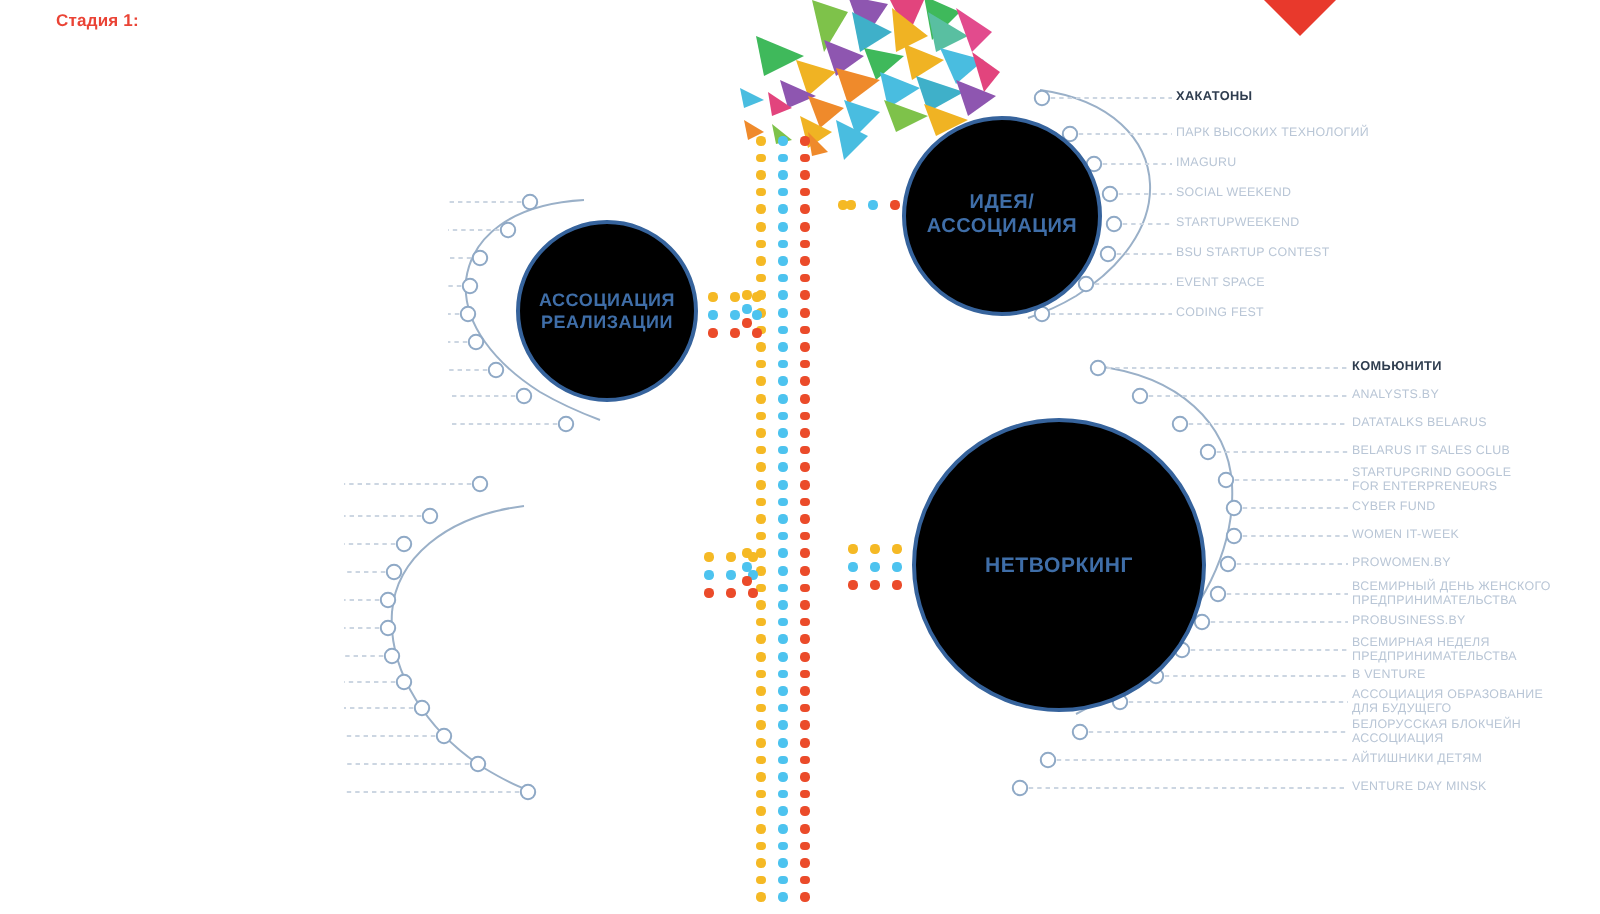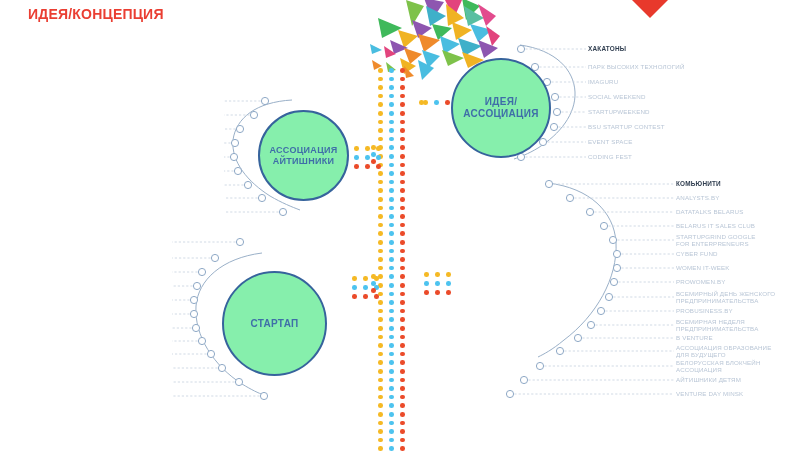"Стадия 1:" div.stage-label { html: none -> <div>Стадия 1:</div> }
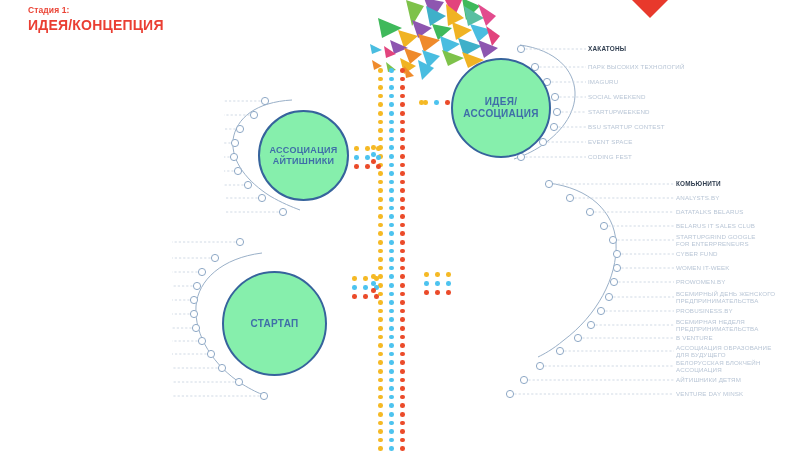"ИДЕЯ/КОНЦЕПЦИЯ" div.stage-title { html: <div>ИДЕЯ/КОНЦЕПЦИЯ</div> -> none }
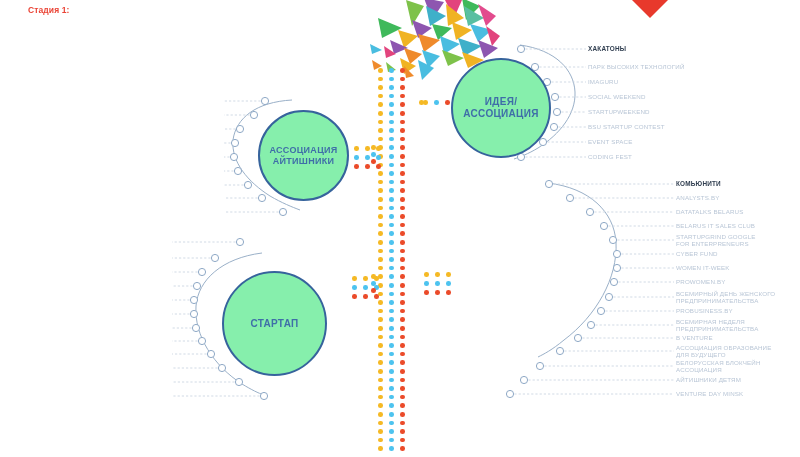"ИДЕЯ/" .bigcircle { background: #86efac -> #000000 }
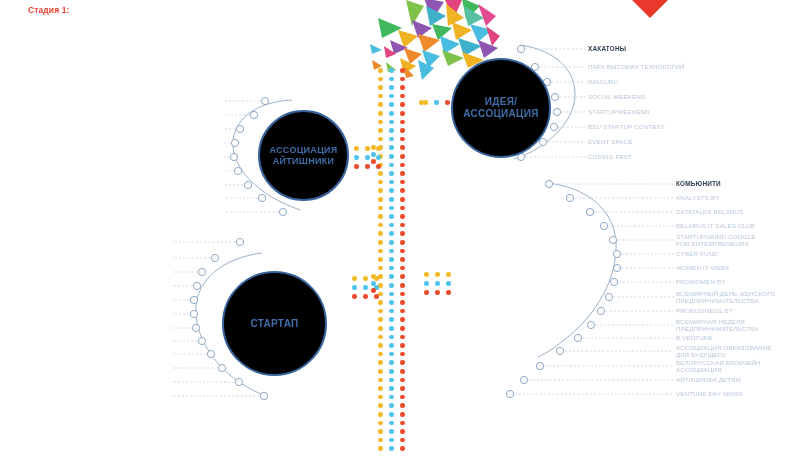"АЙТИШНИКИ" b { text: АЙТИШНИКИ -> РЕАЛИЗАЦИИ }
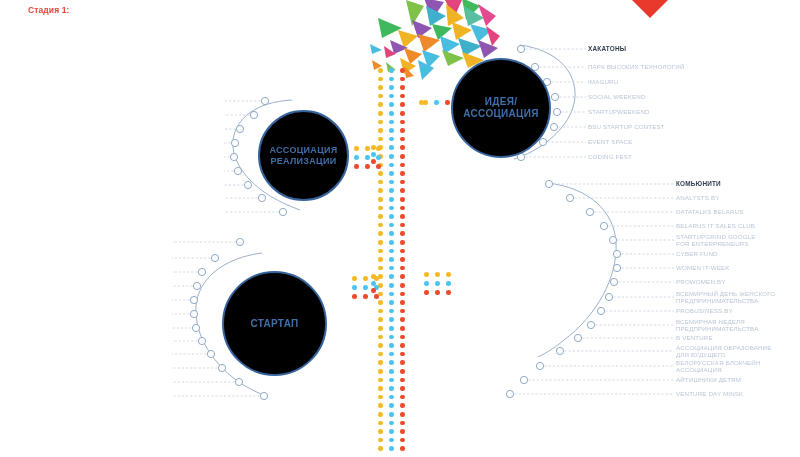"НЕТВОРКИНГ" div.bigcircle { html: none -> <div> <span>НЕТВОРКИНГ</span> </div> }
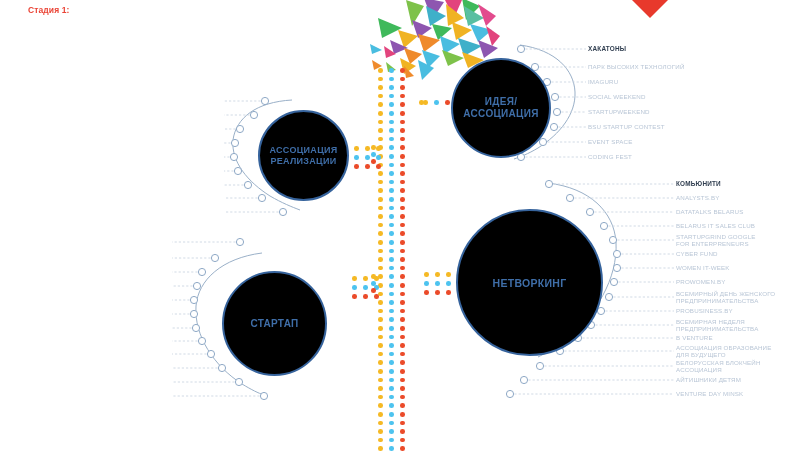"СТАРТАП" div.bigcircle { html: <div> <span>СТАРТАП</span> </div> -> none }
